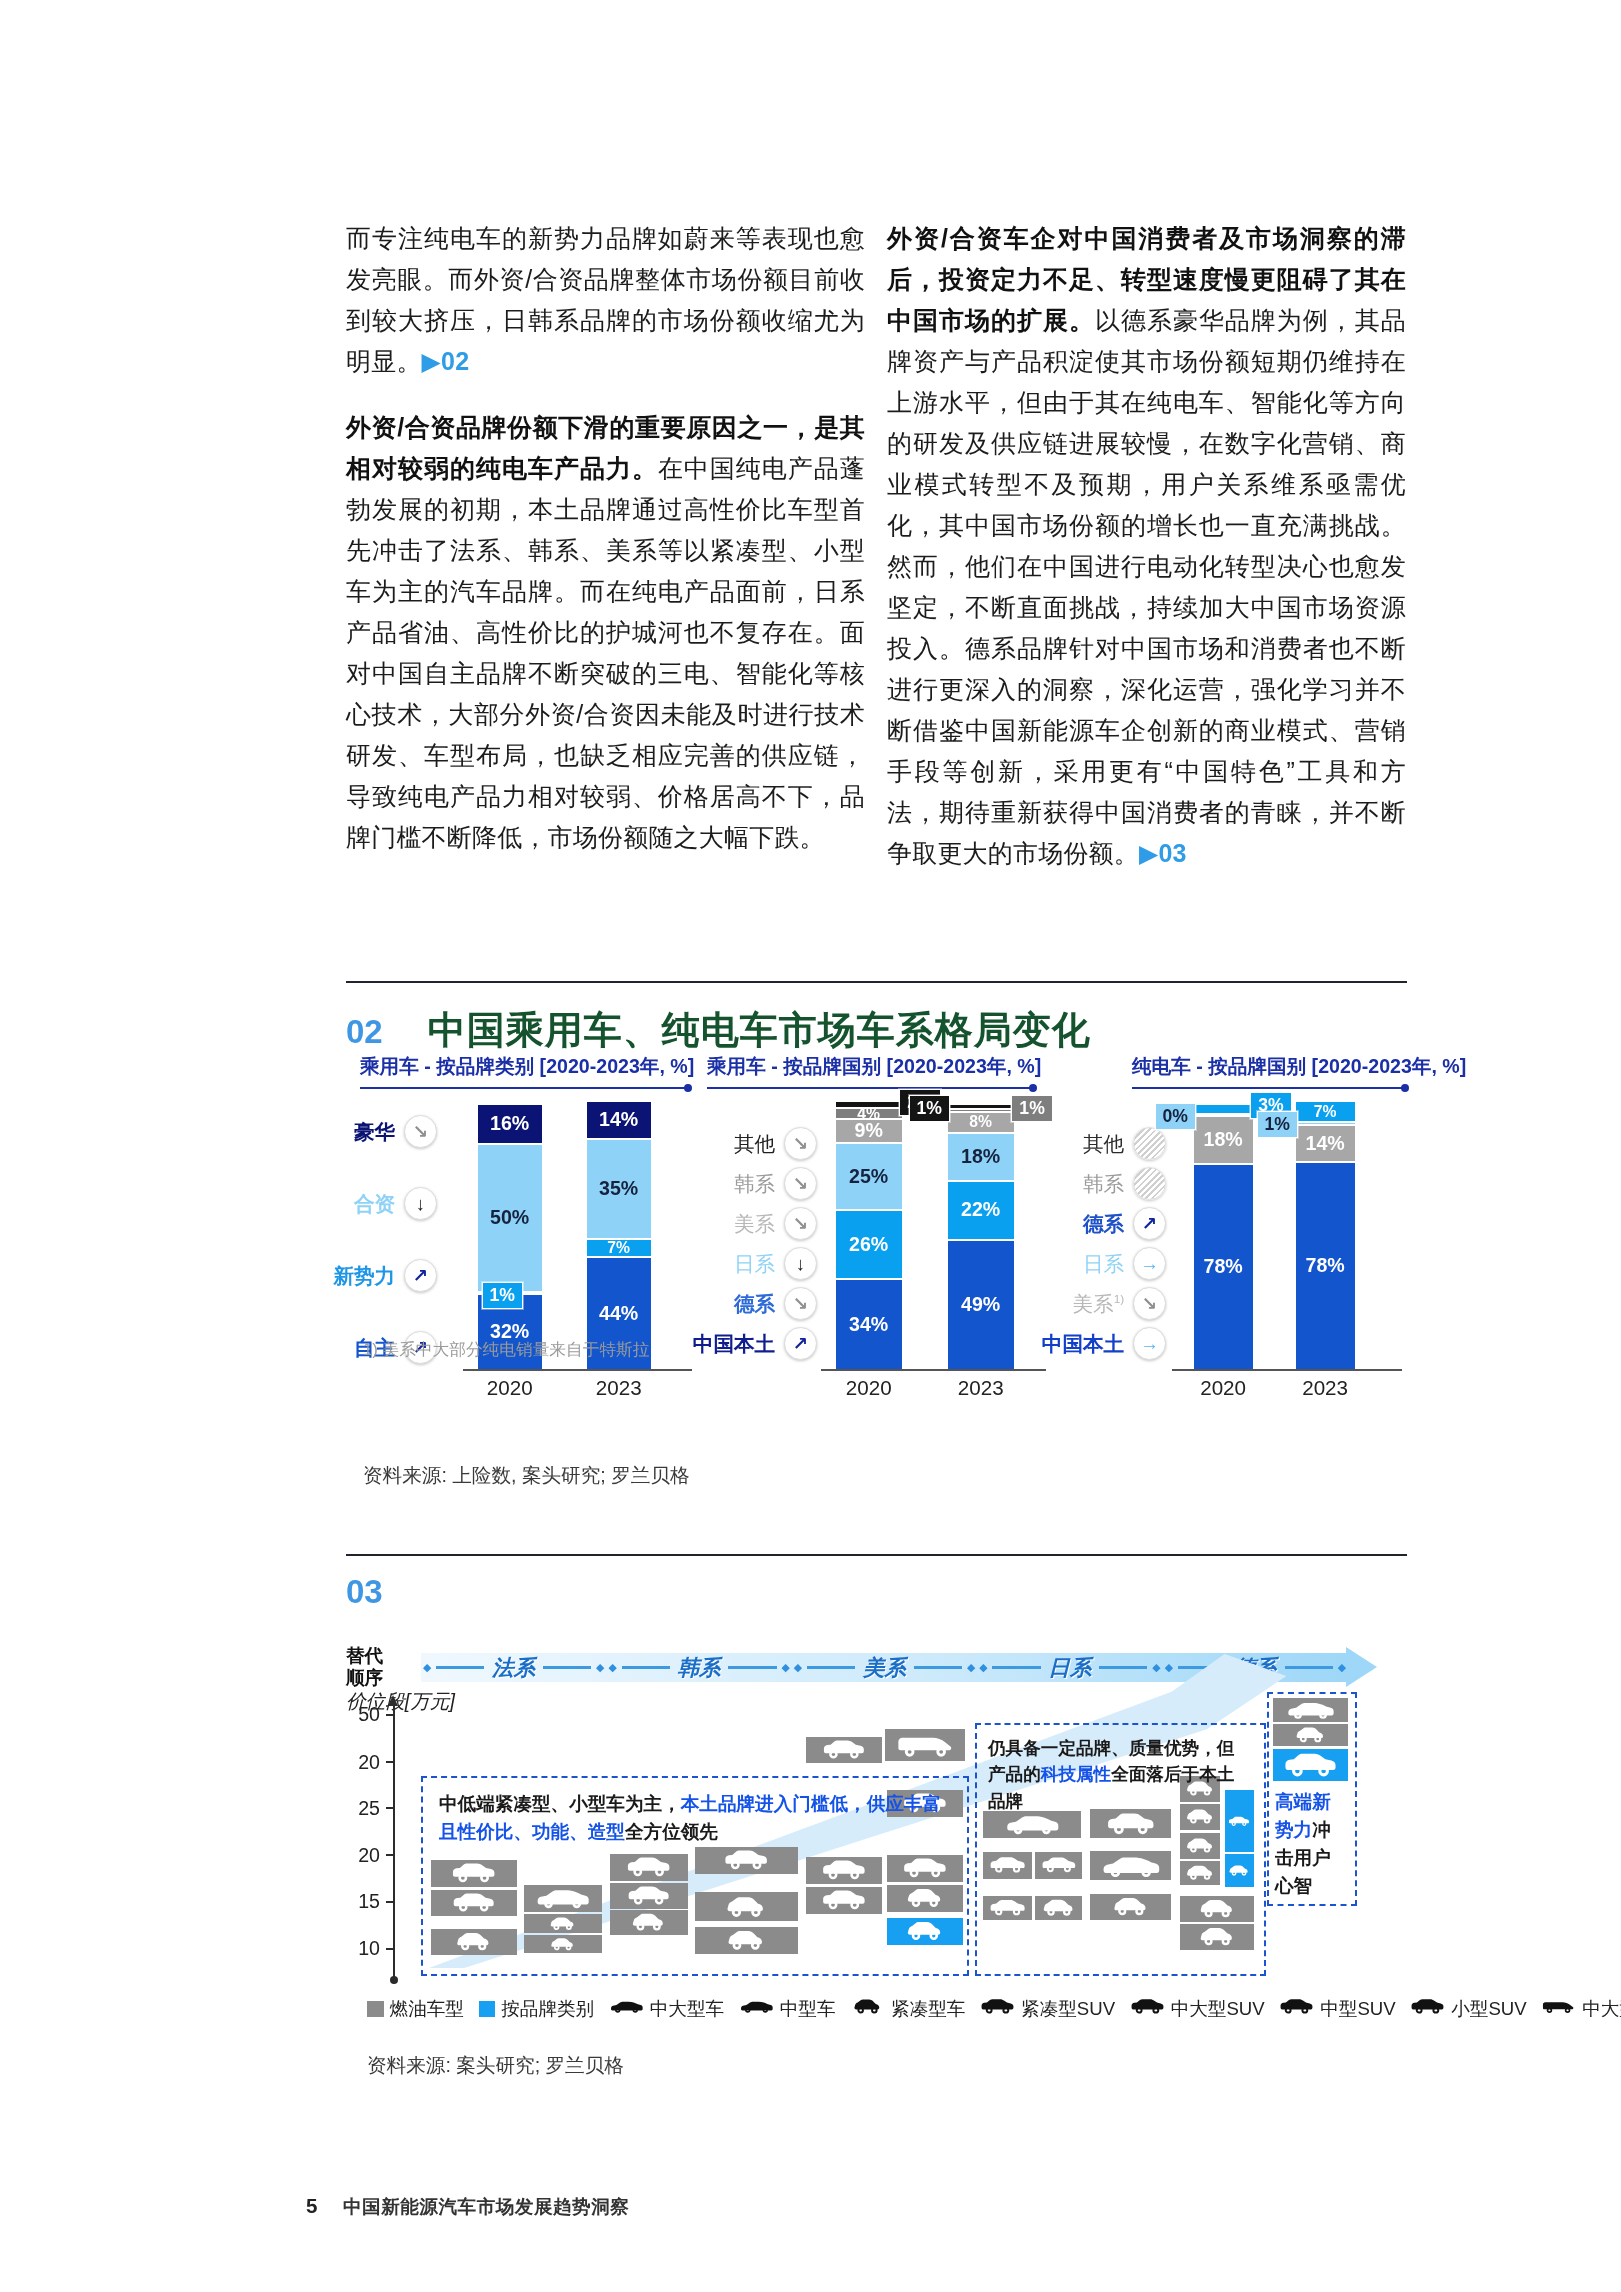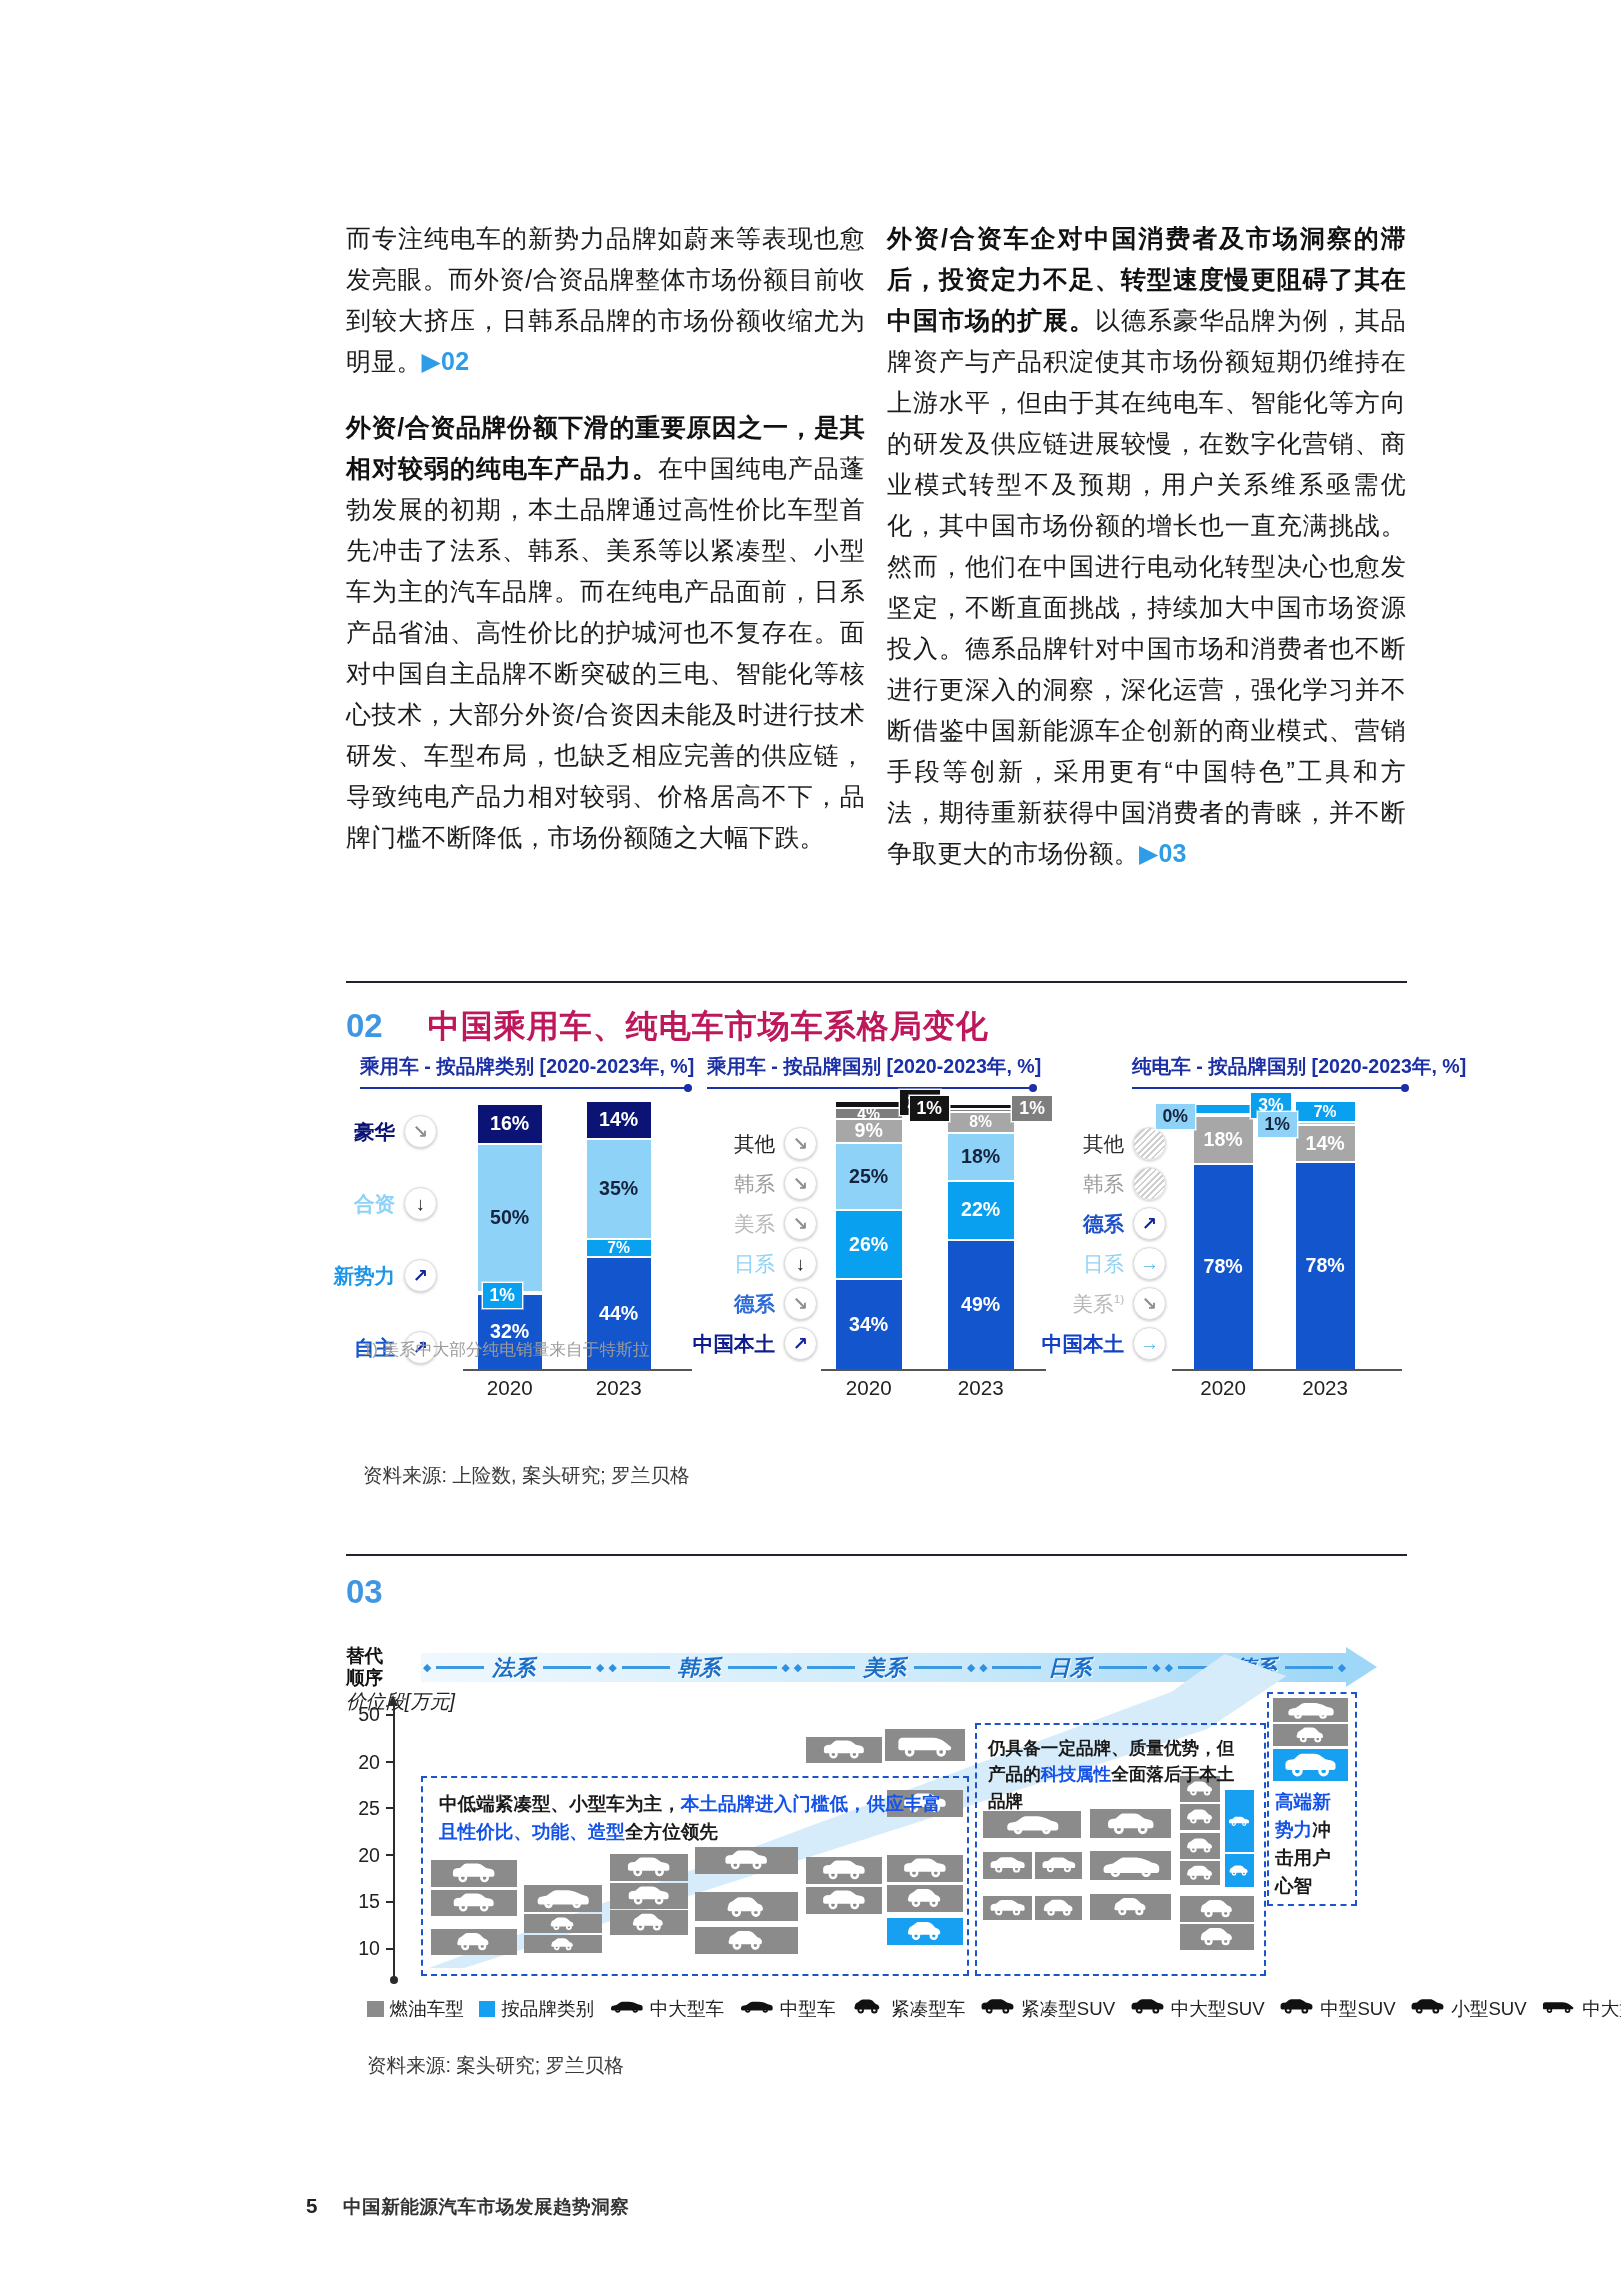"中国乘用车、纯电车市场车系格局变化" .sec-title { color: #be185d -> #14532d; font-size: 32px -> 38px }
